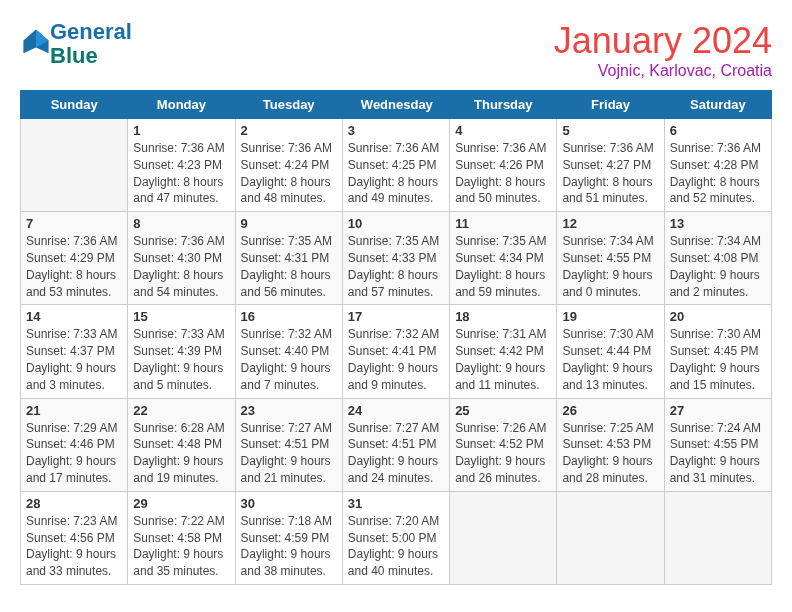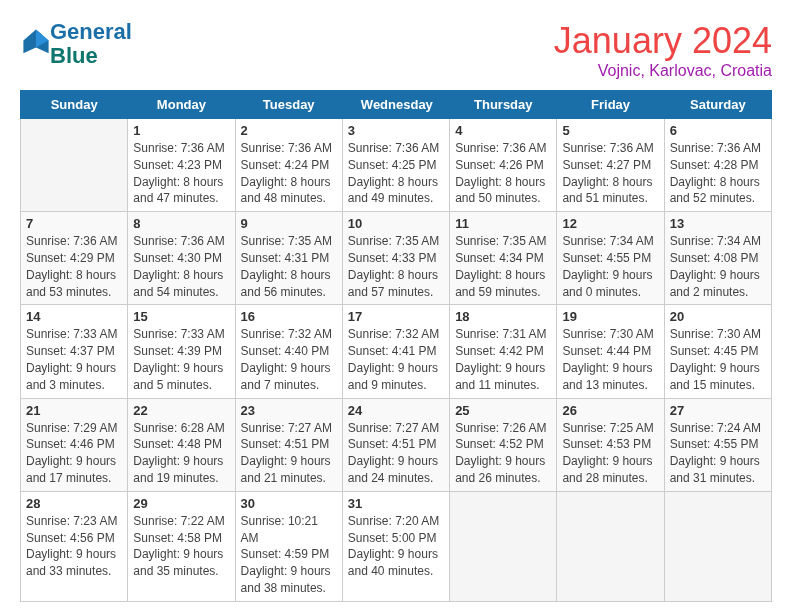"Sunrise: 10:21 AM" span { text: 10:21 -> 7:18 }
